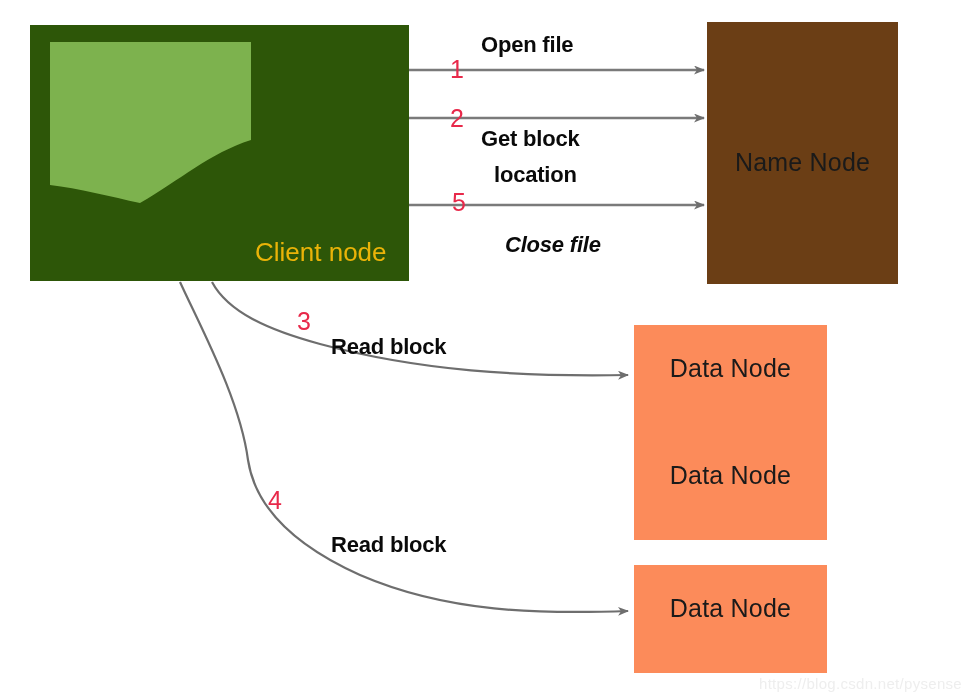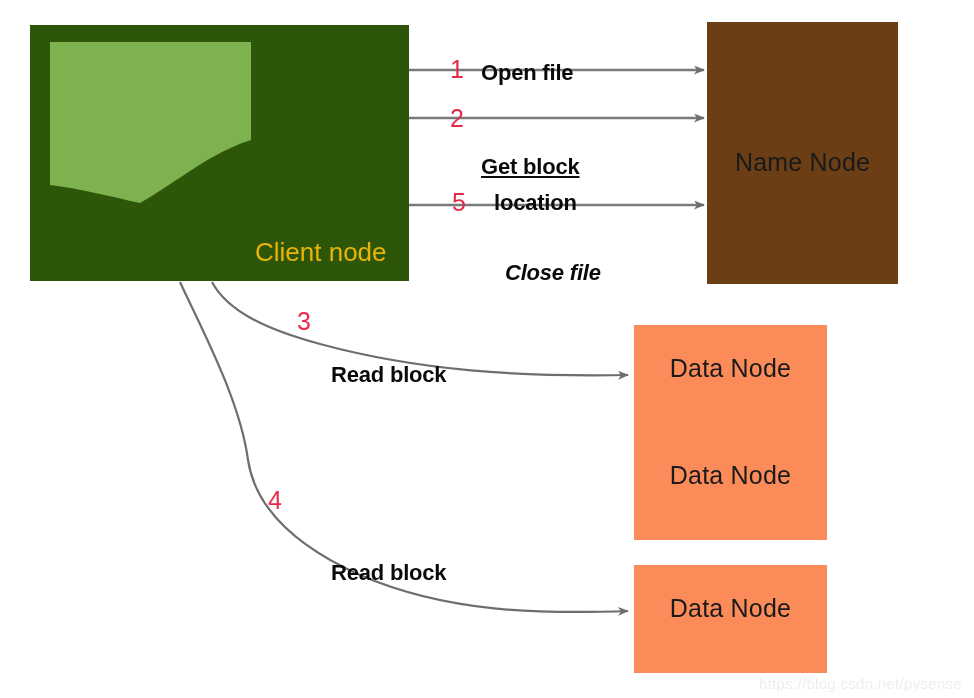"Open file" .flow-label { margin-top: 28px -> none }
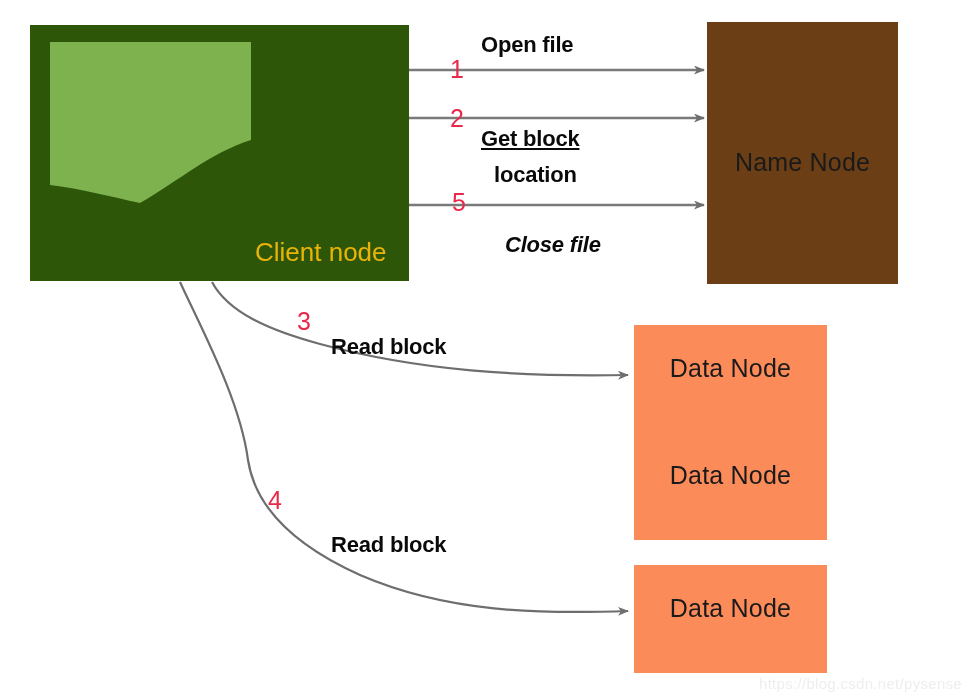"Get block" .l-getb { text-decoration: underline -> none }
